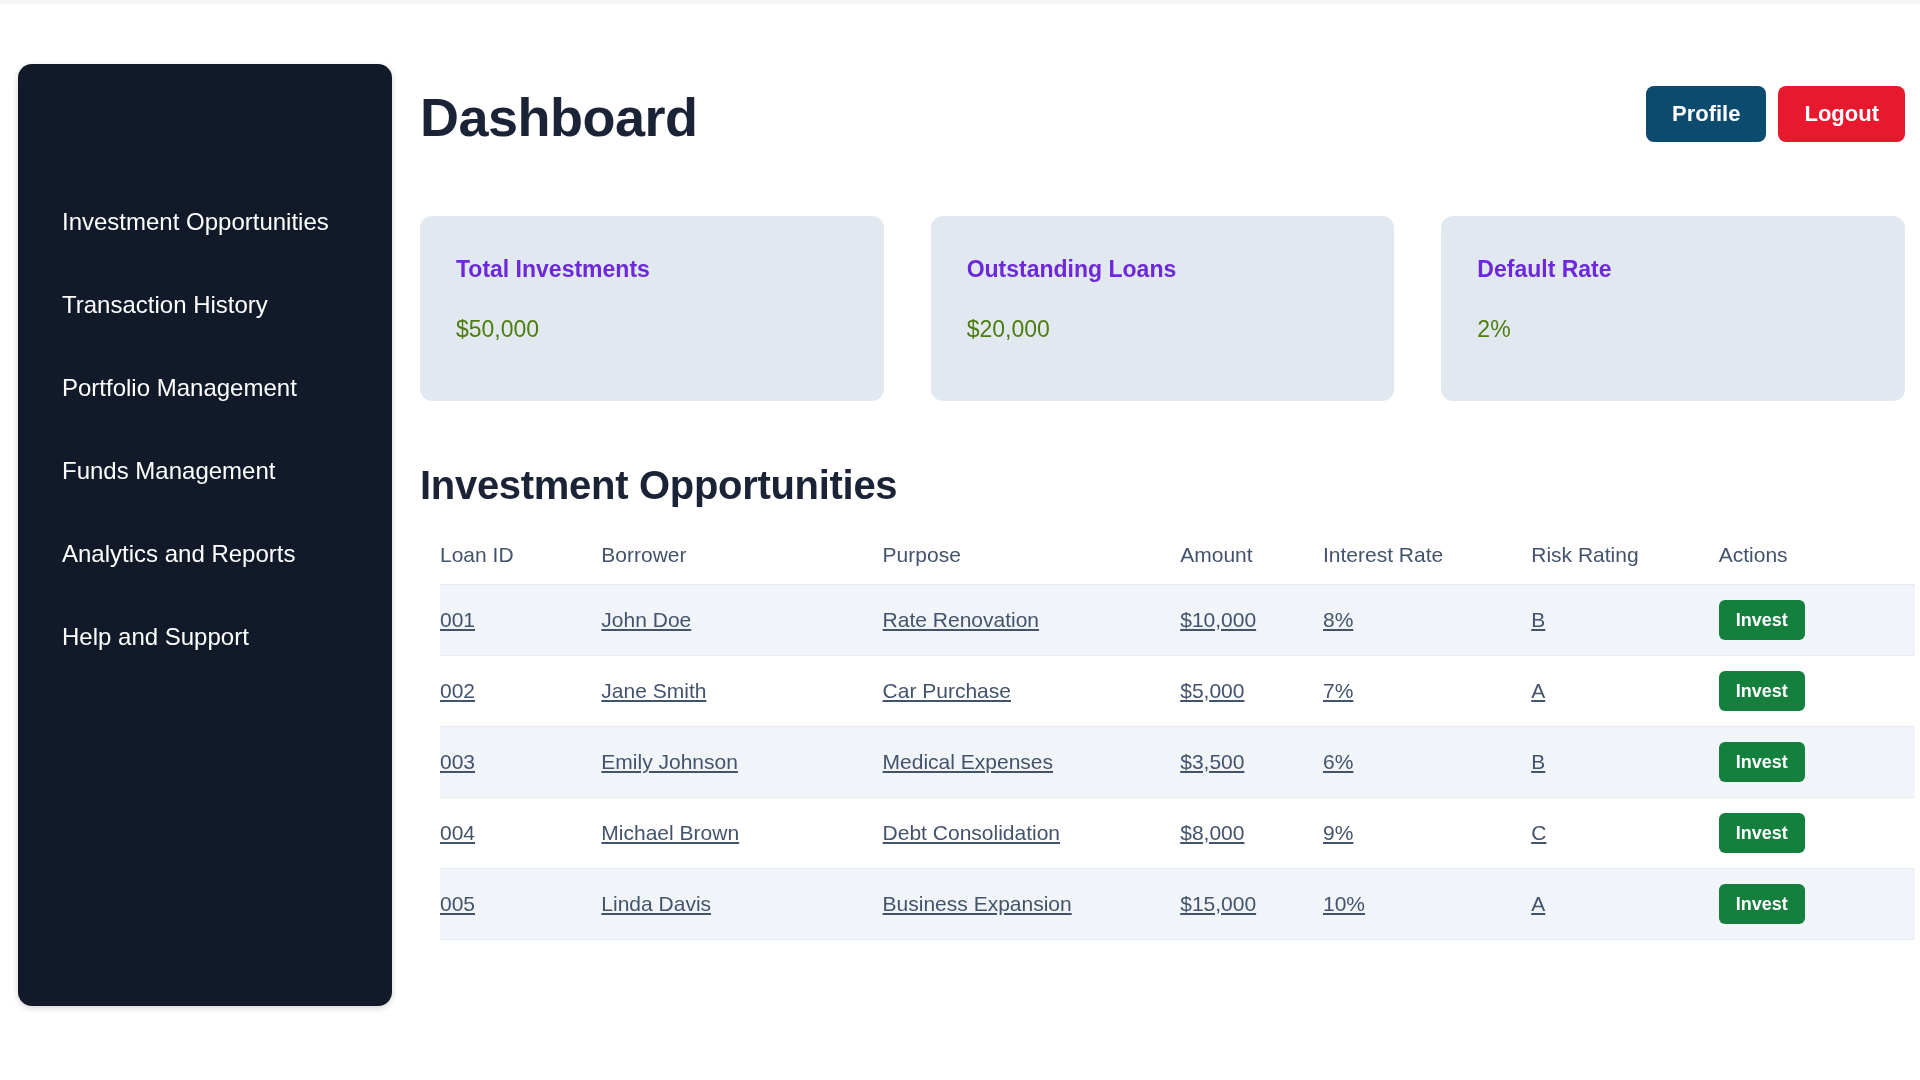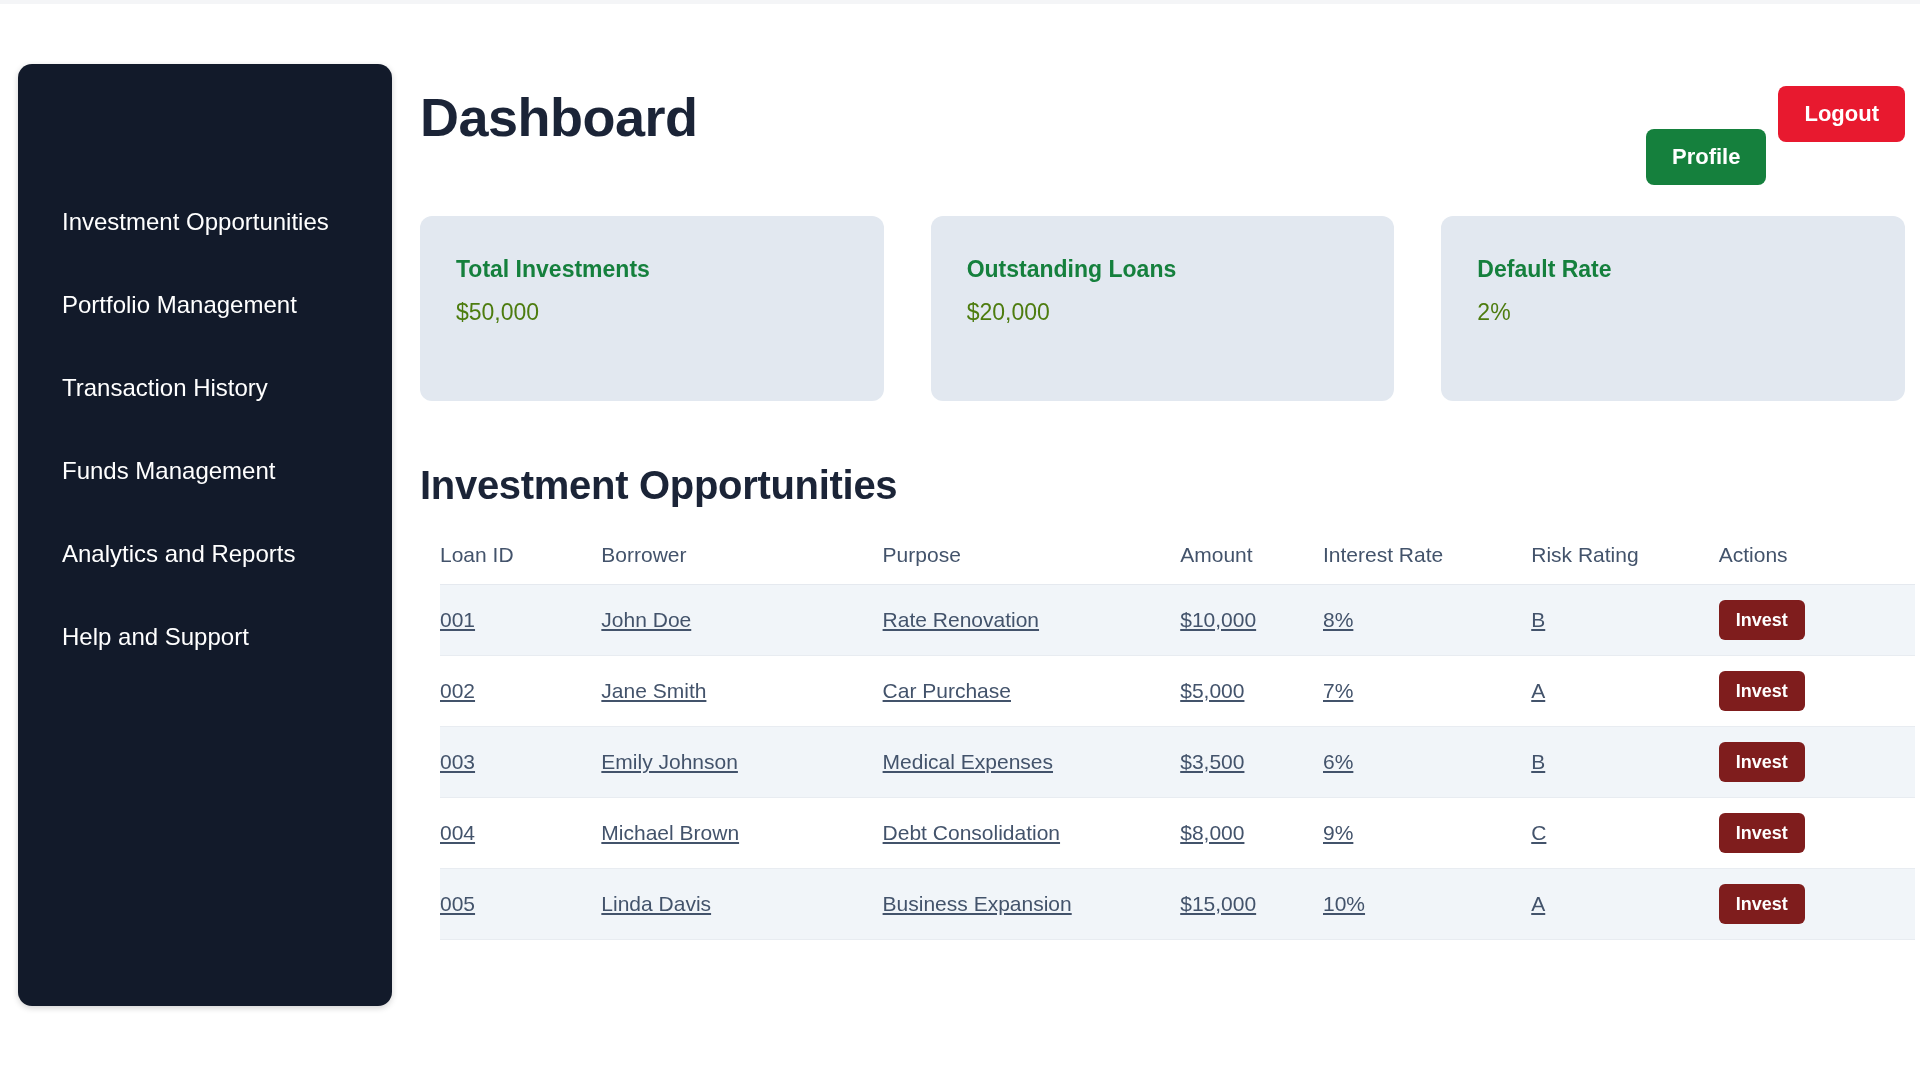"Profile" .btn-profile { background: #15803d -> #0c4a6e; margin-top: 43px -> none }
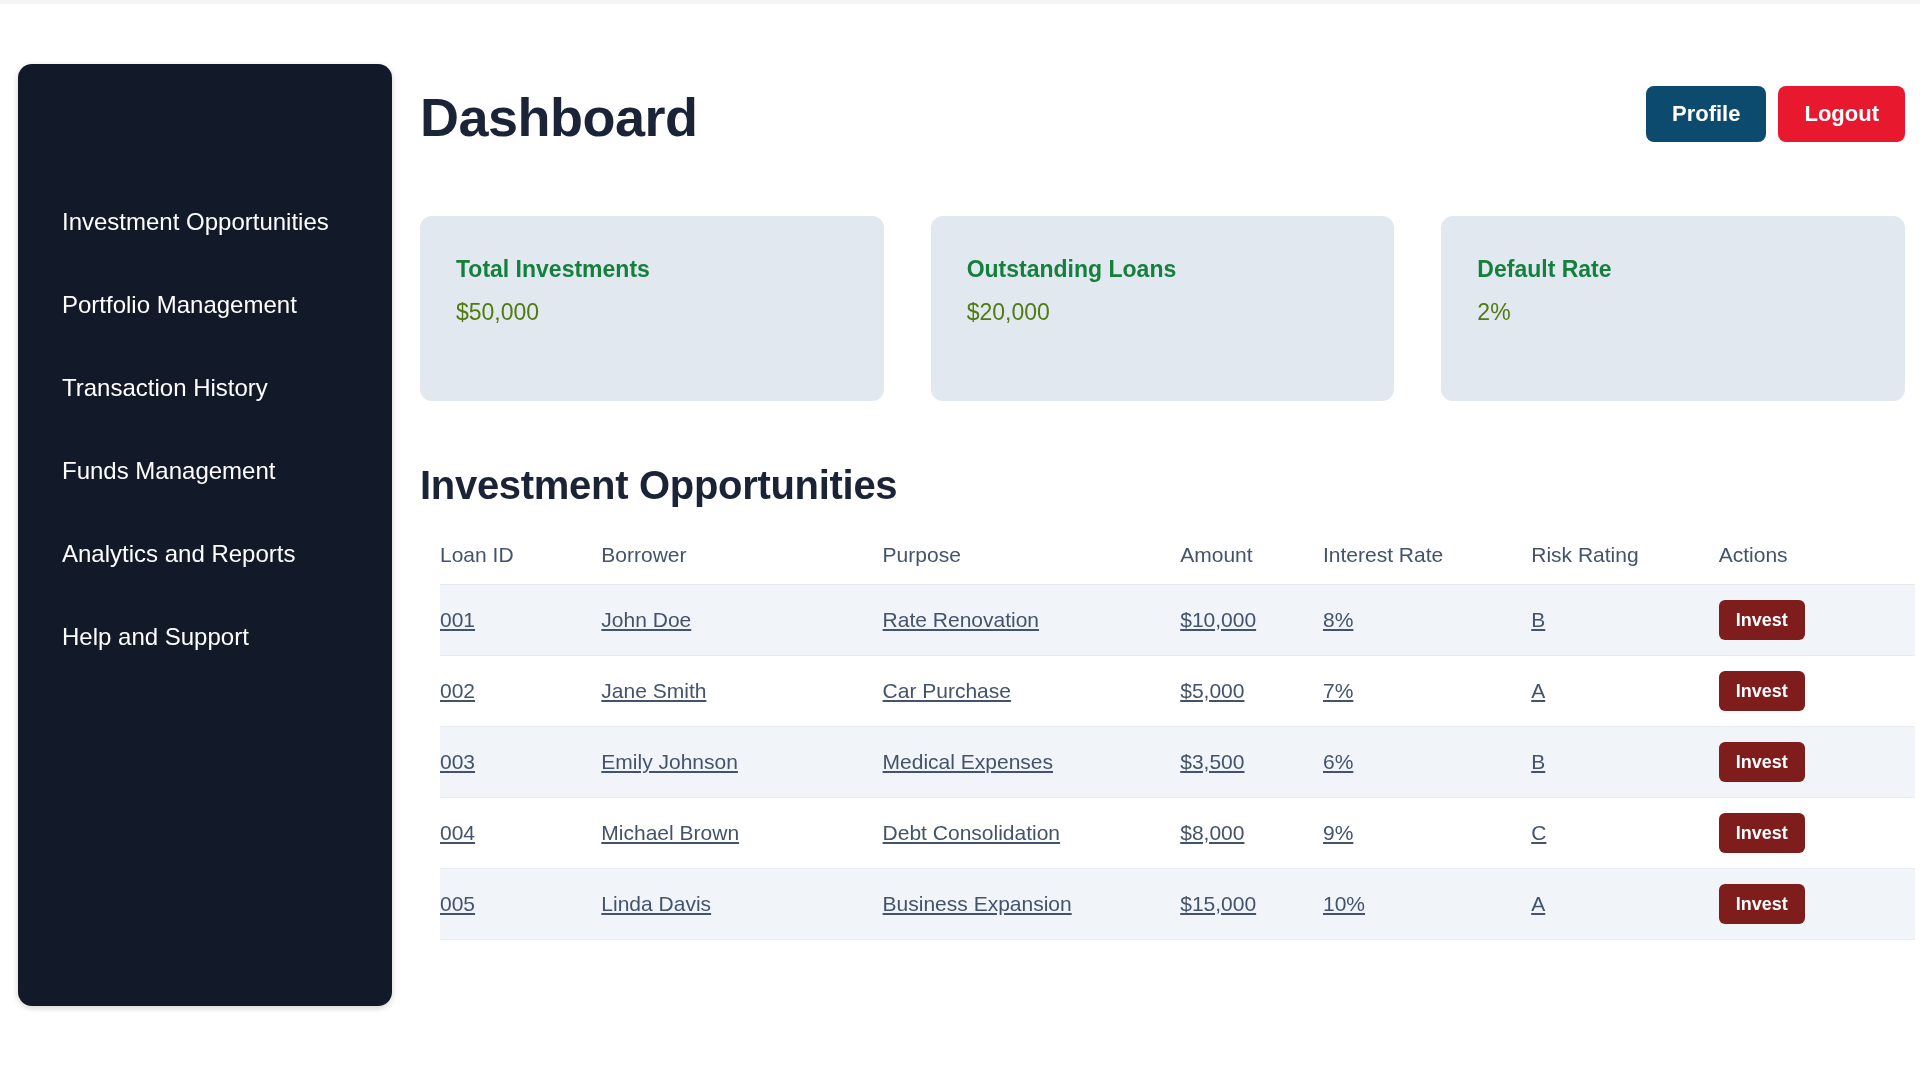"Total Investments" .stat-label { color: #15803d -> #6d28d9; margin-bottom: 20px -> 37px }
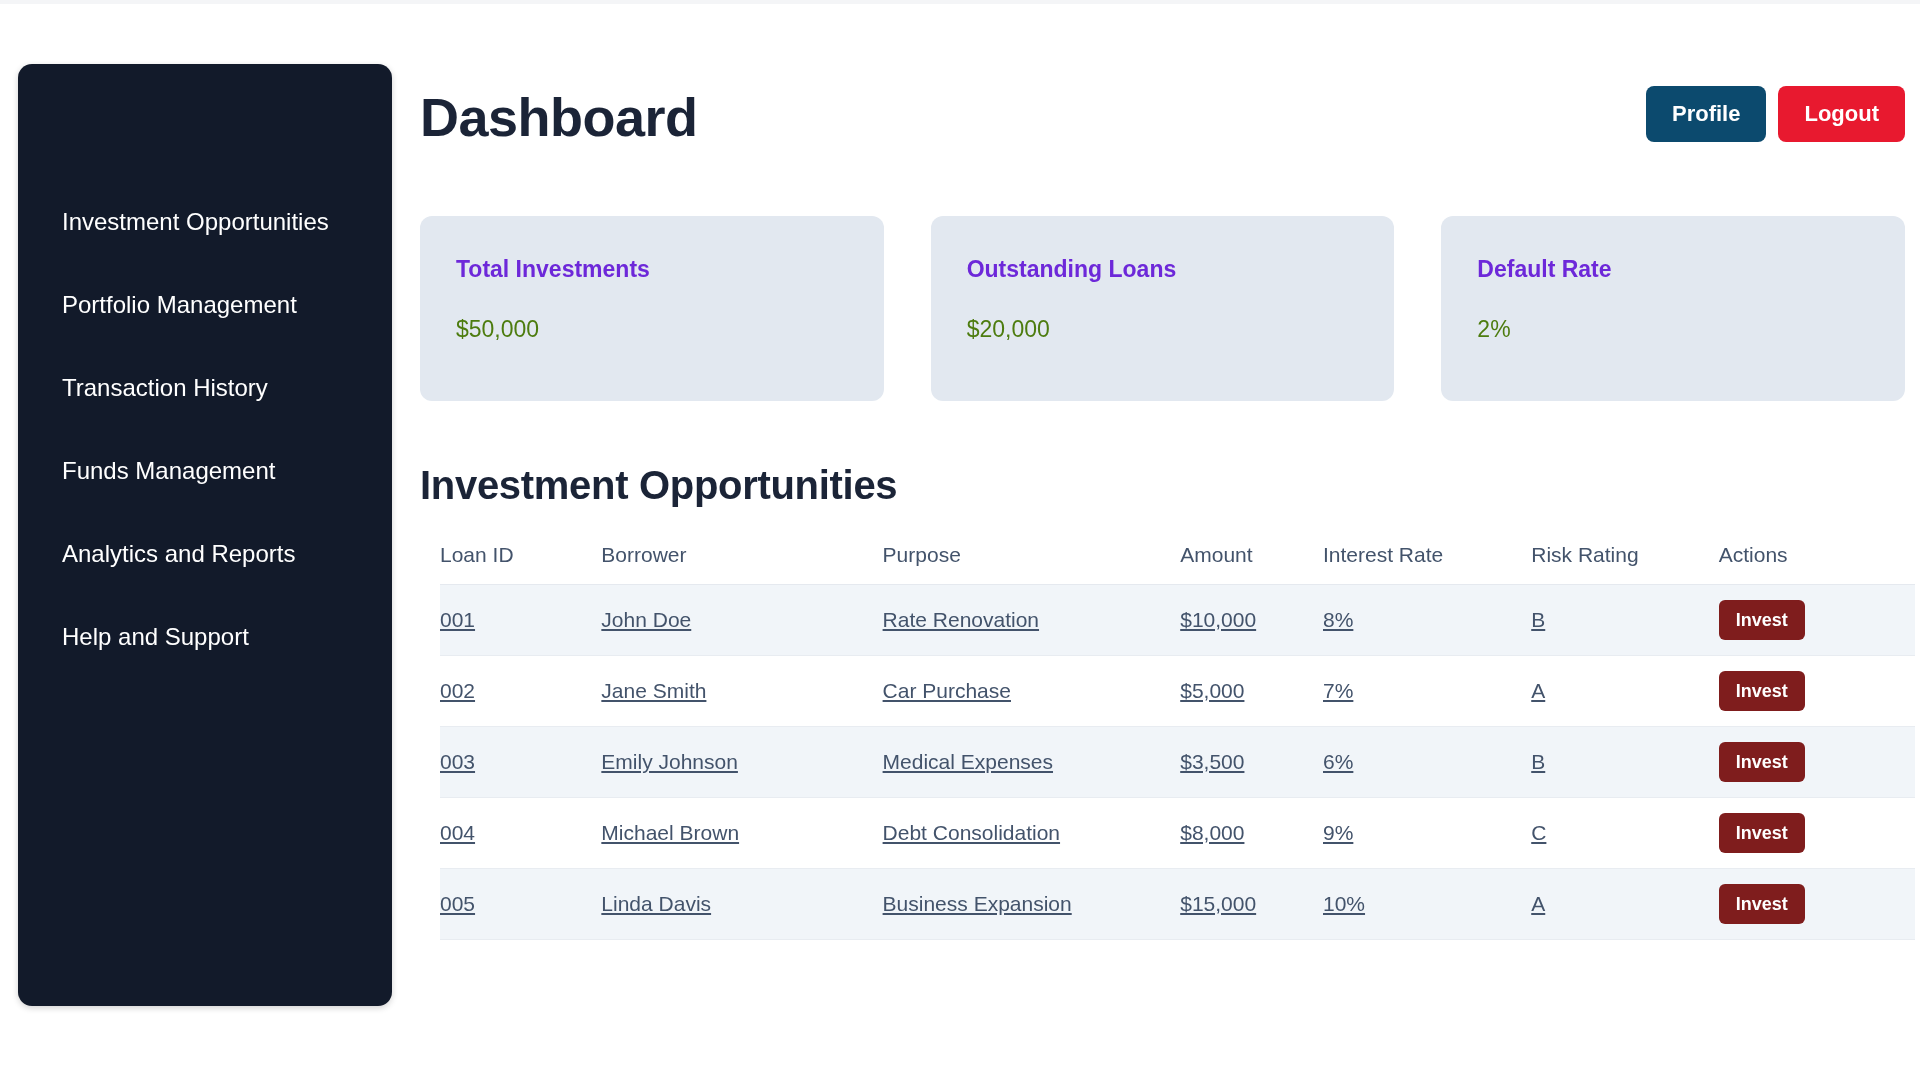"Portfolio Management" li.nav-item { order: before "Transaction History" -> after "Transaction History" }
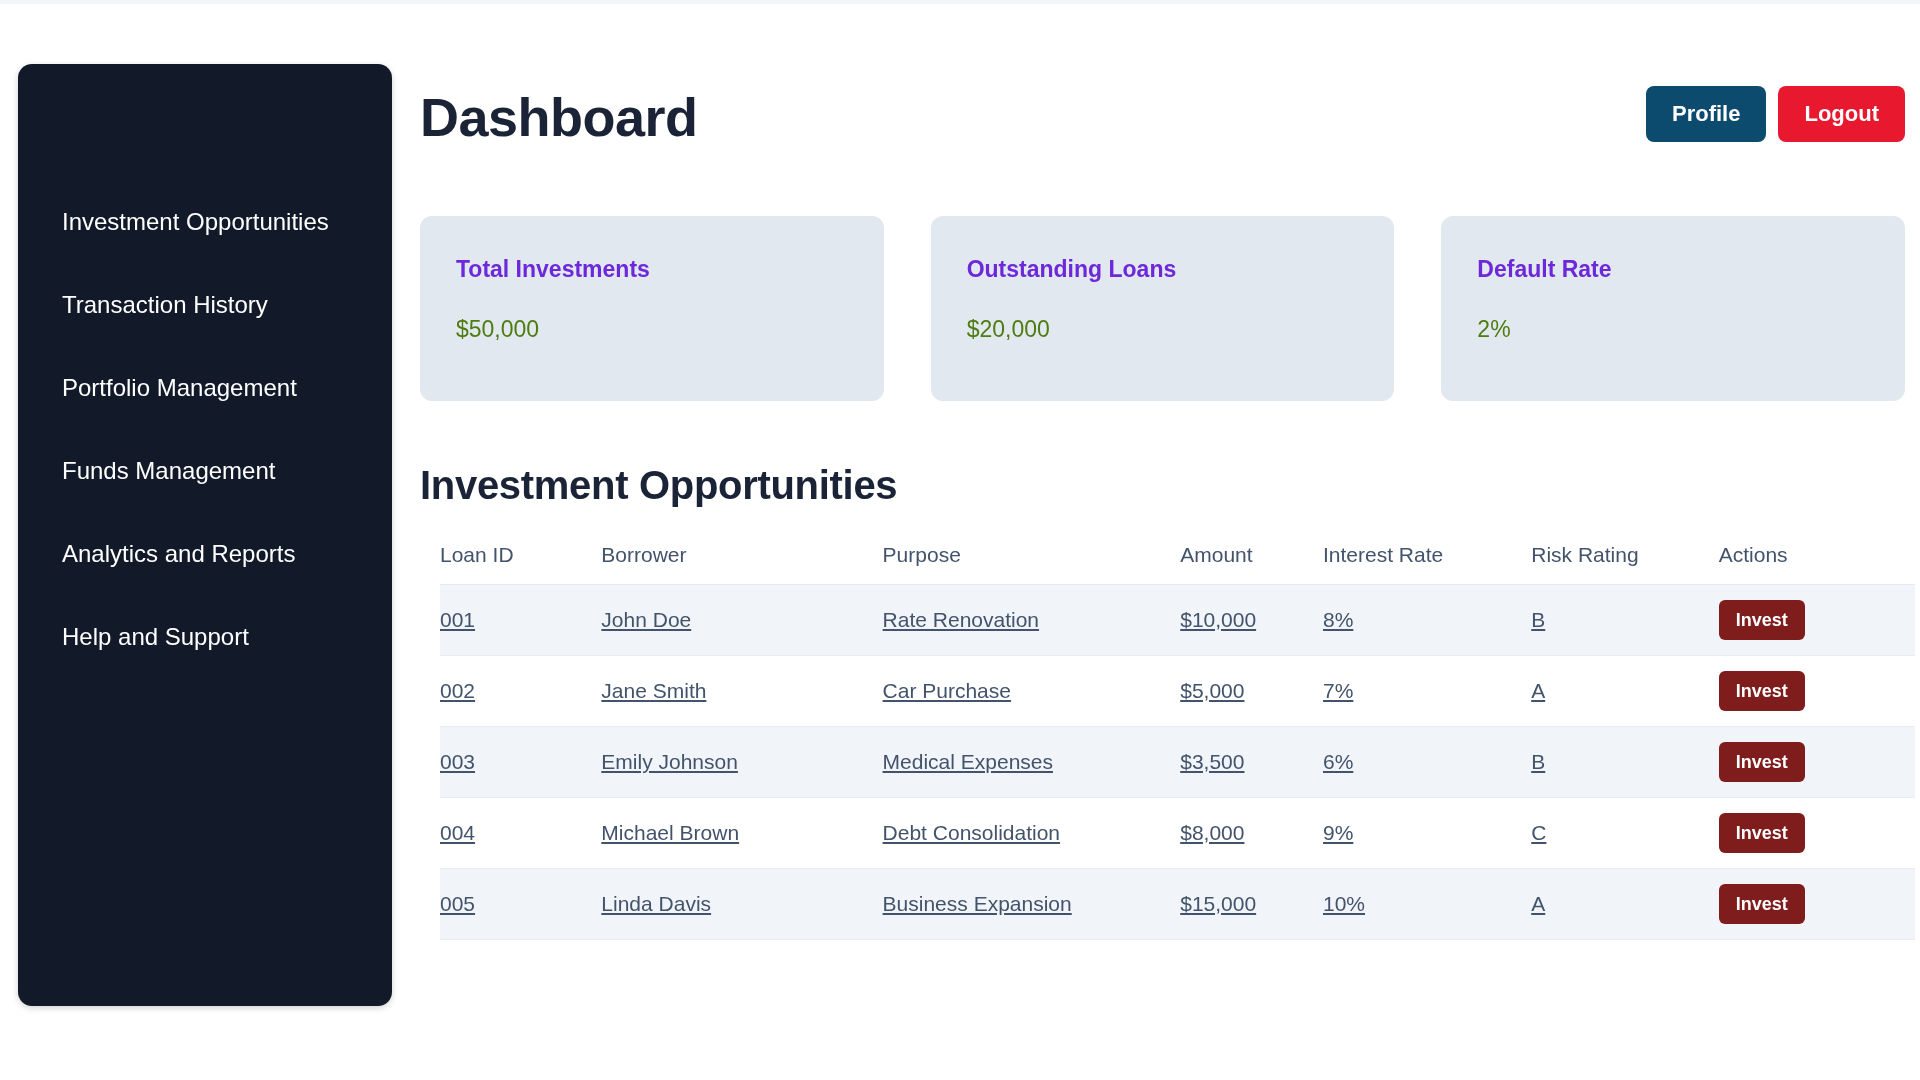"Invest" .btn-invest { background: #7f1d1d -> #15803d }
